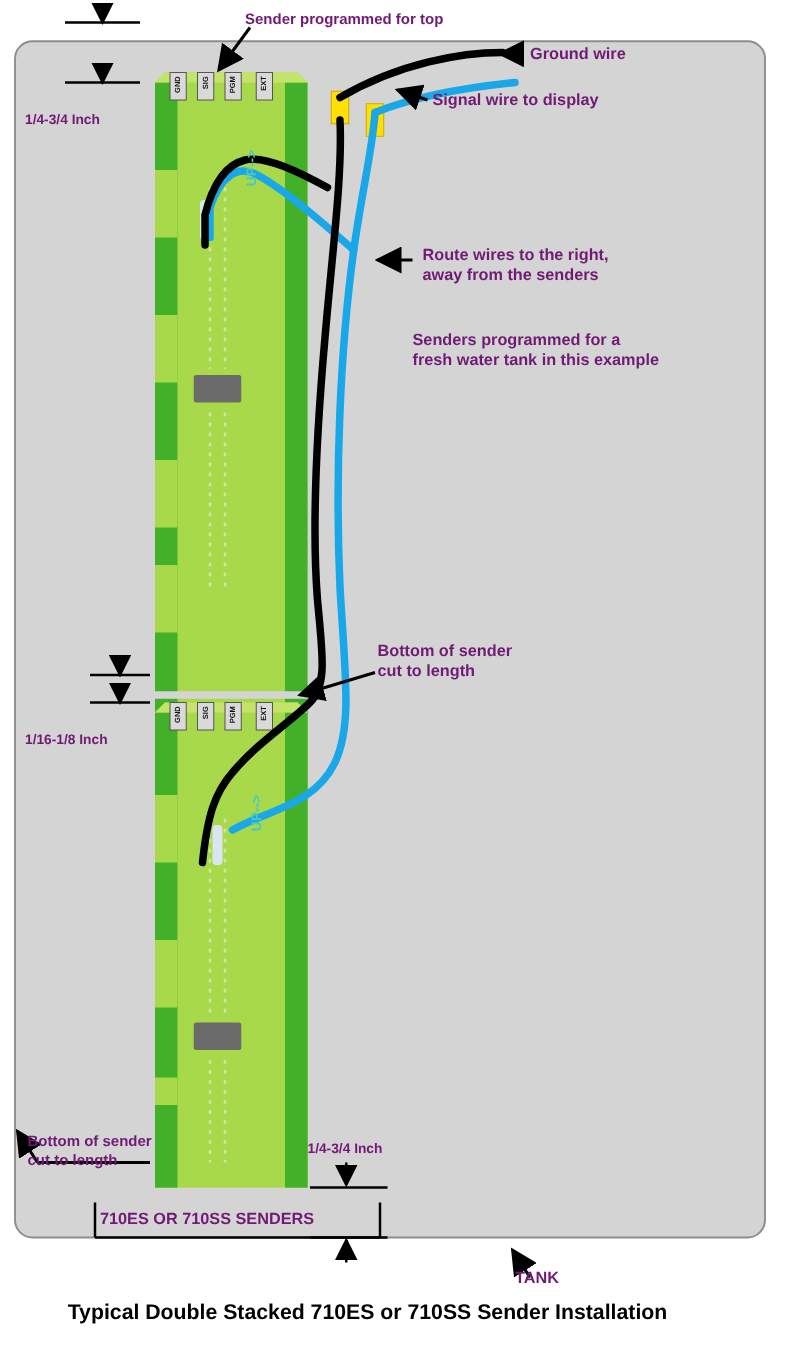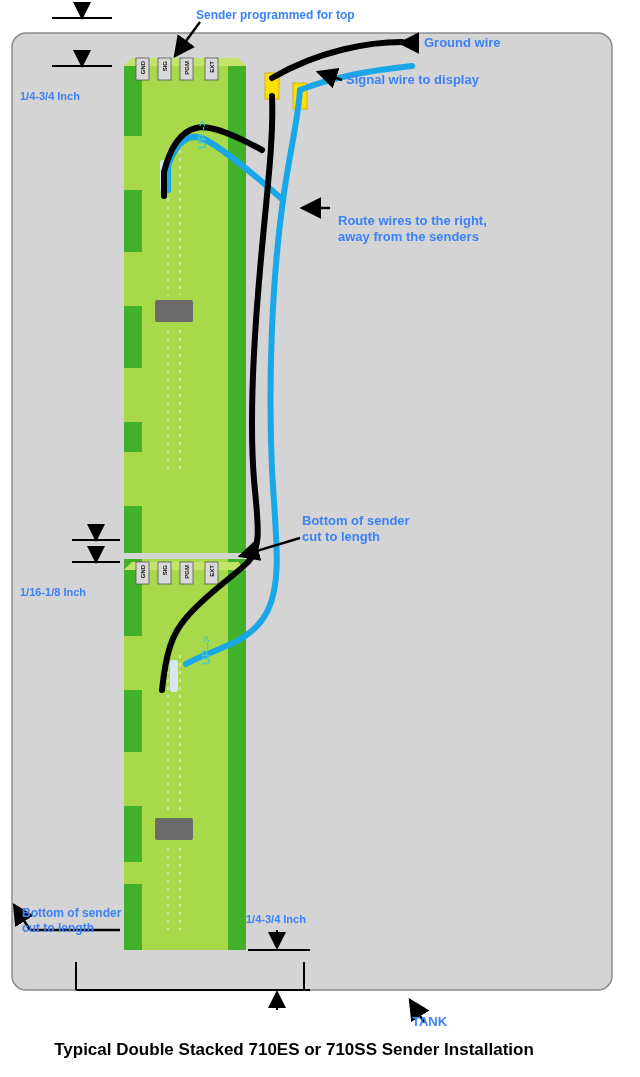"Sender programmed for top" .lbl { color: #3b82f6 -> #701a75 }
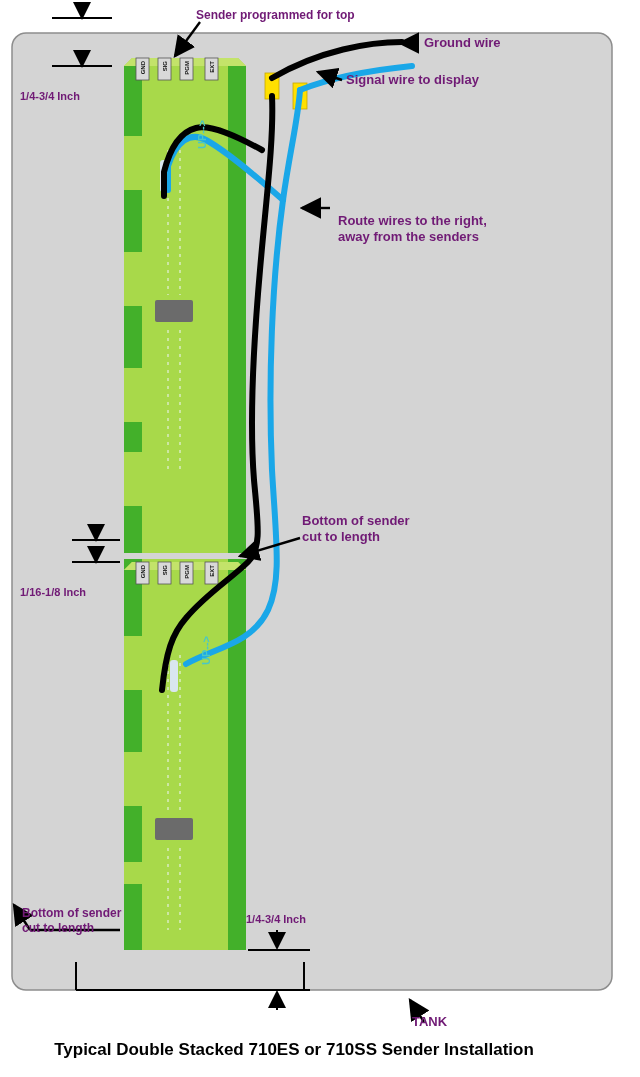"Route wires to the right," div.lbl { margin-top: 17px -> none }
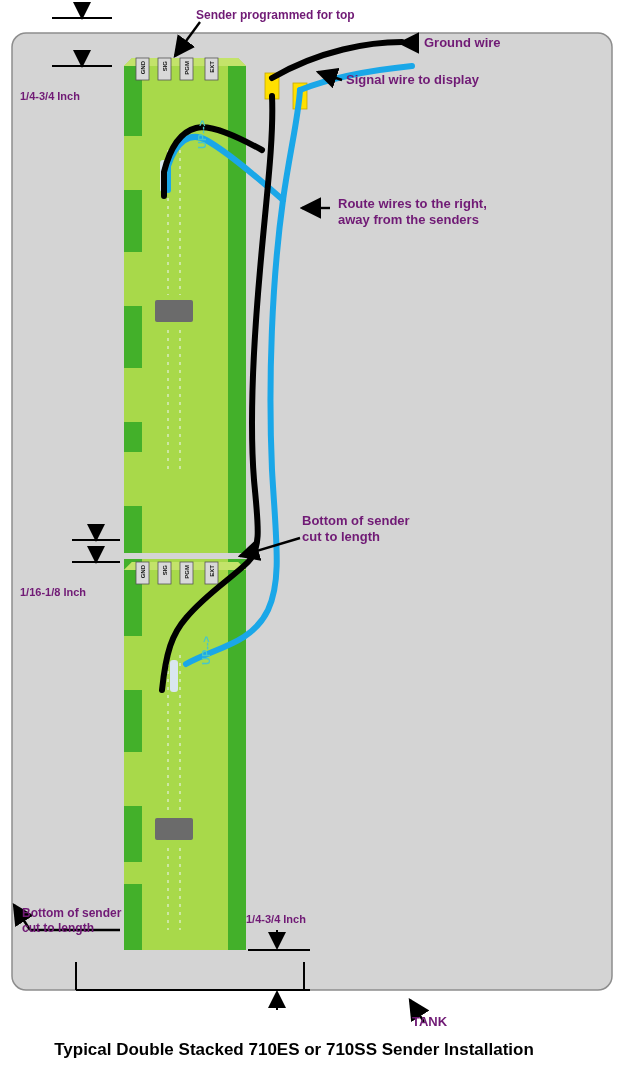"Senders programmed for a" div.lbl { html: none -> <div>Senders programmed for a fresh water tank in this example</div> }
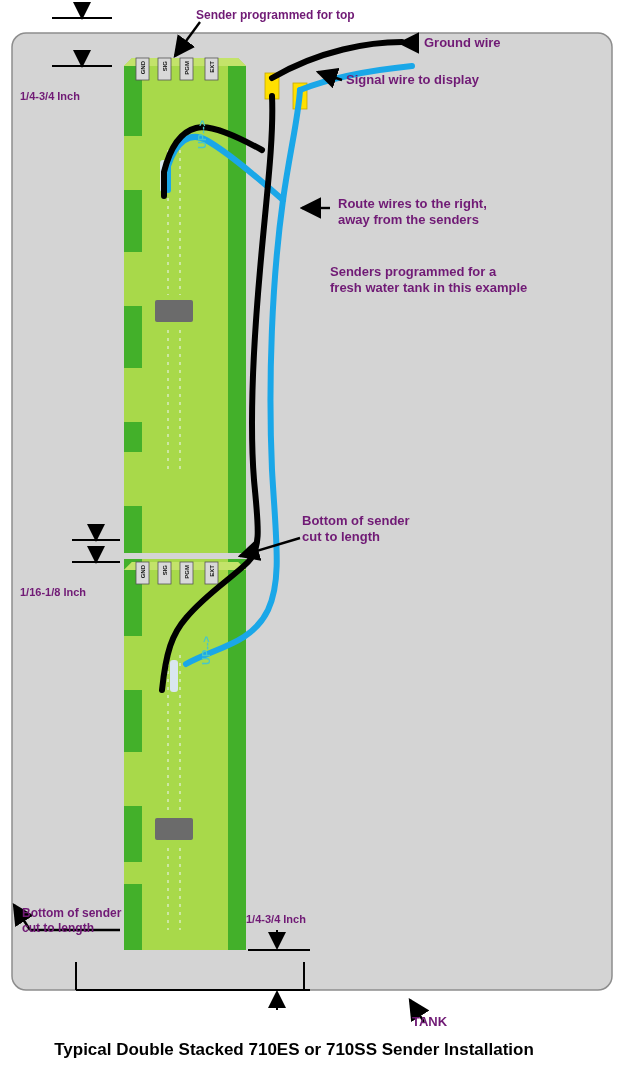"710ES OR 710SS SENDERS" div.lbl { html: none -> <div>710ES OR 710SS SENDERS</div> }
